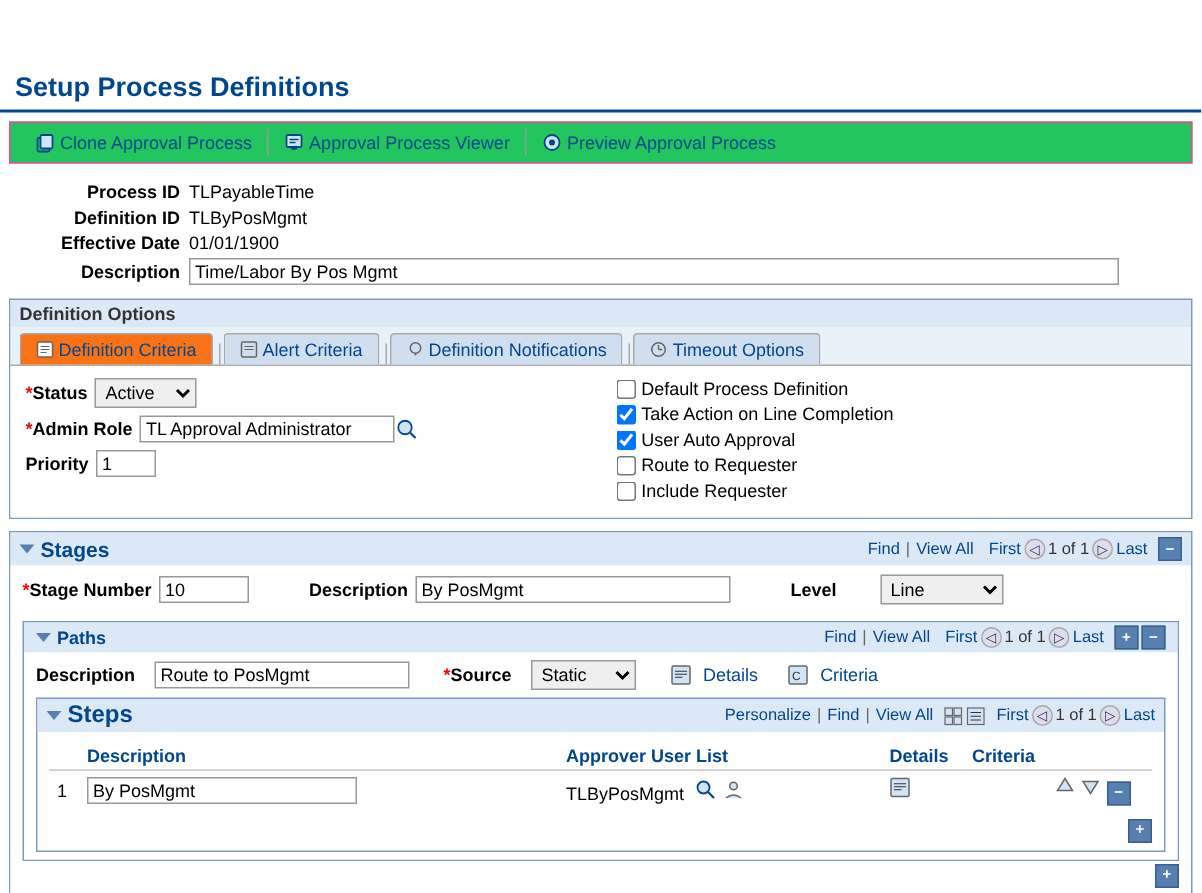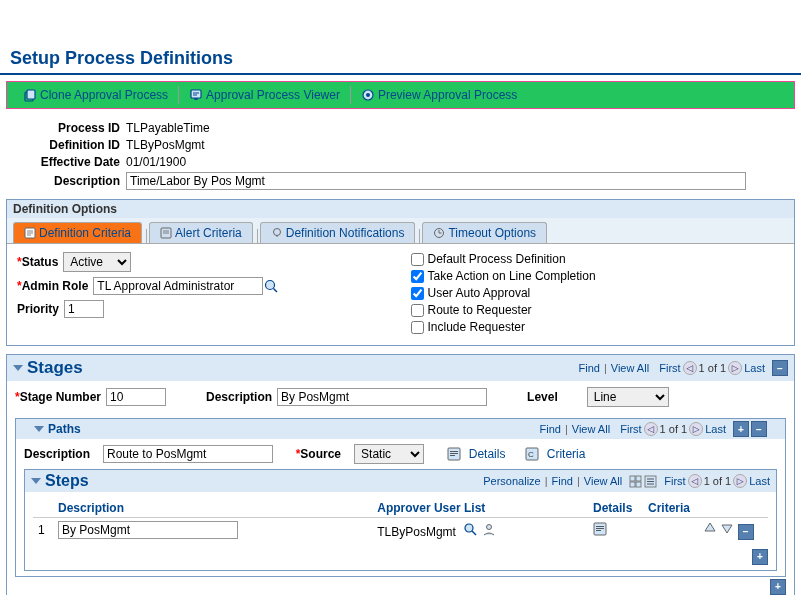"Stages" .stages-title { font-size: 17px -> 14px }
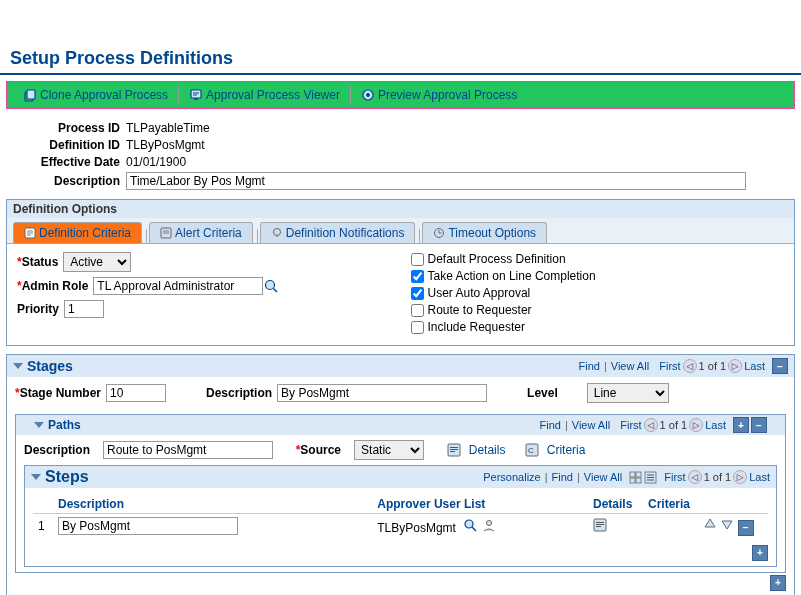"Paths" .paths-header { padding: 2px 18px -> 2px 8px }
